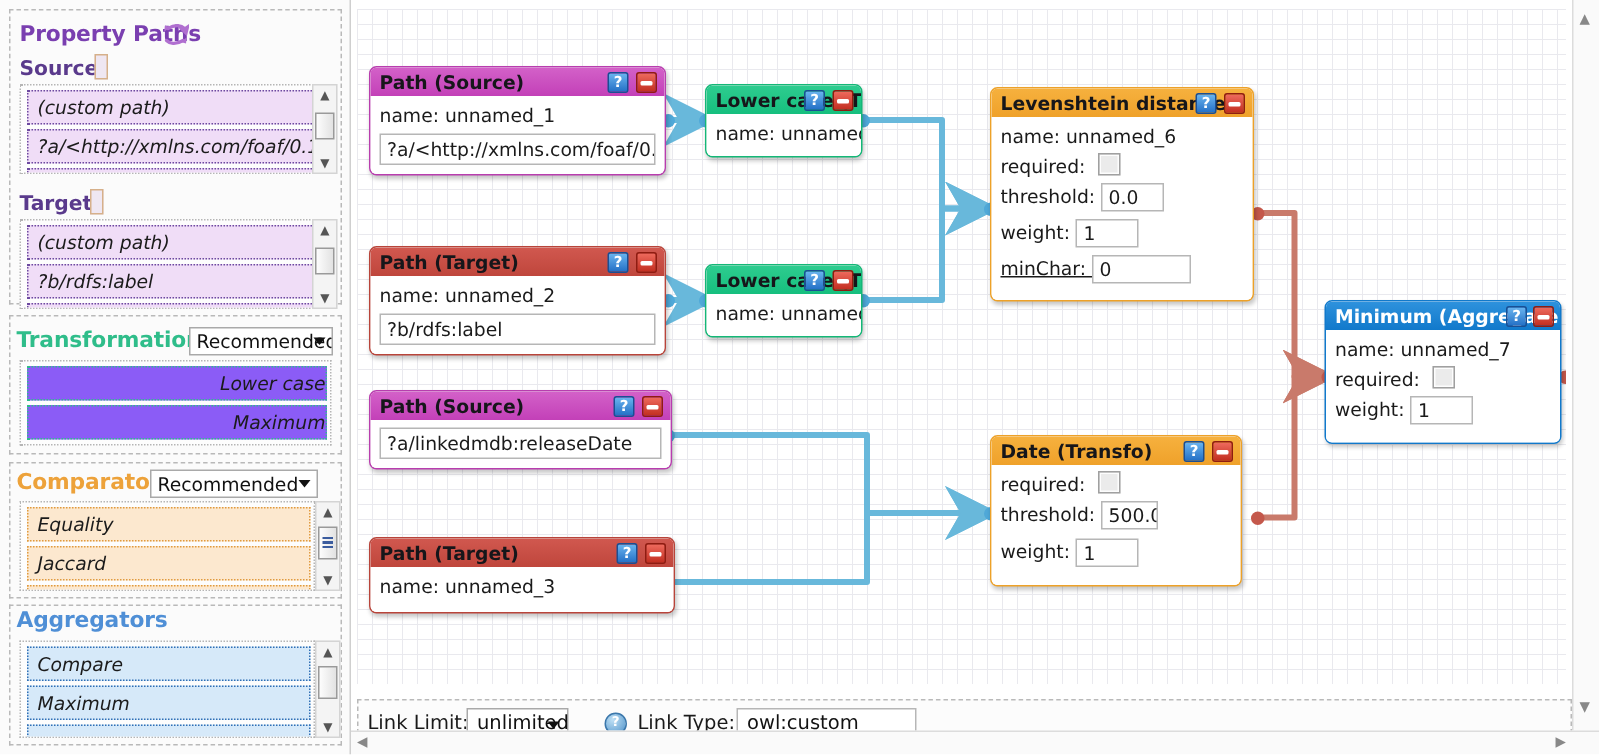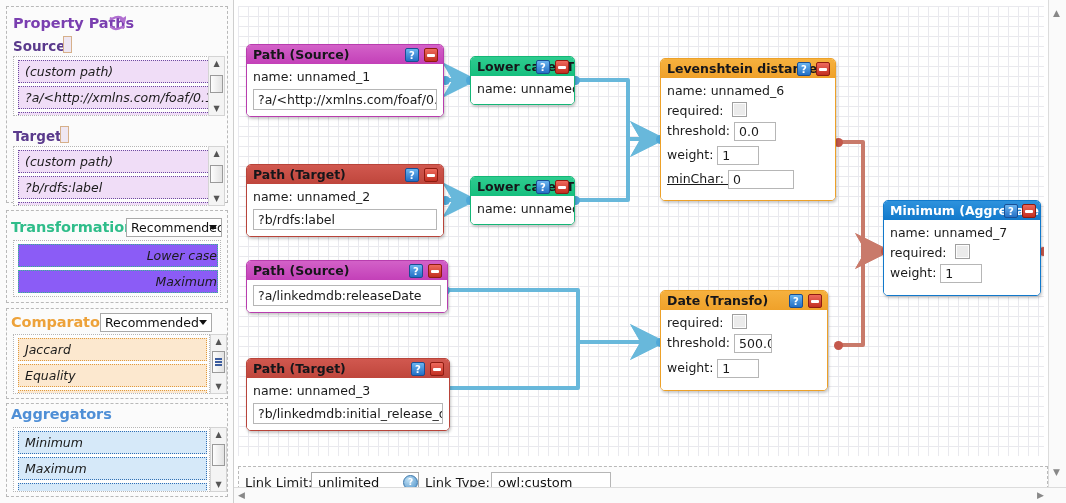"Jaccard" div.lrow { order: before "Equality" -> after "Equality" }
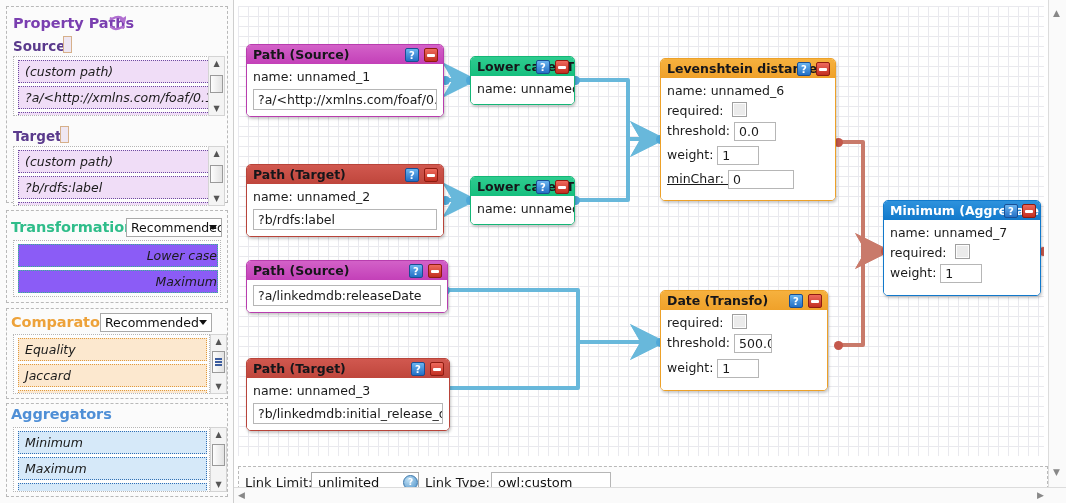"?b/linkedmdb:initial_release_d" div.pathfld { html: <div>?b/linkedmdb:initial_release_d</div> -> none }
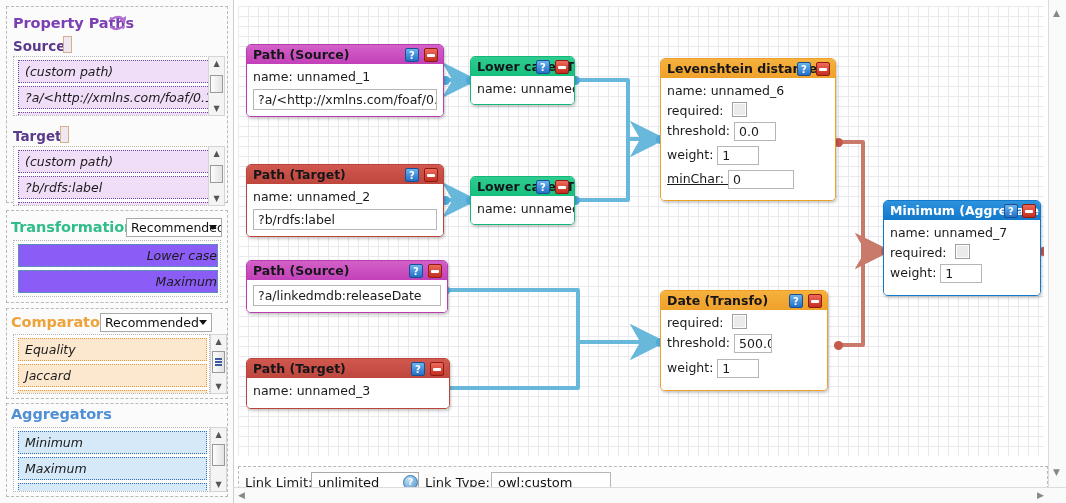"Minimum" div.lrow { text: Minimum -> Compare }
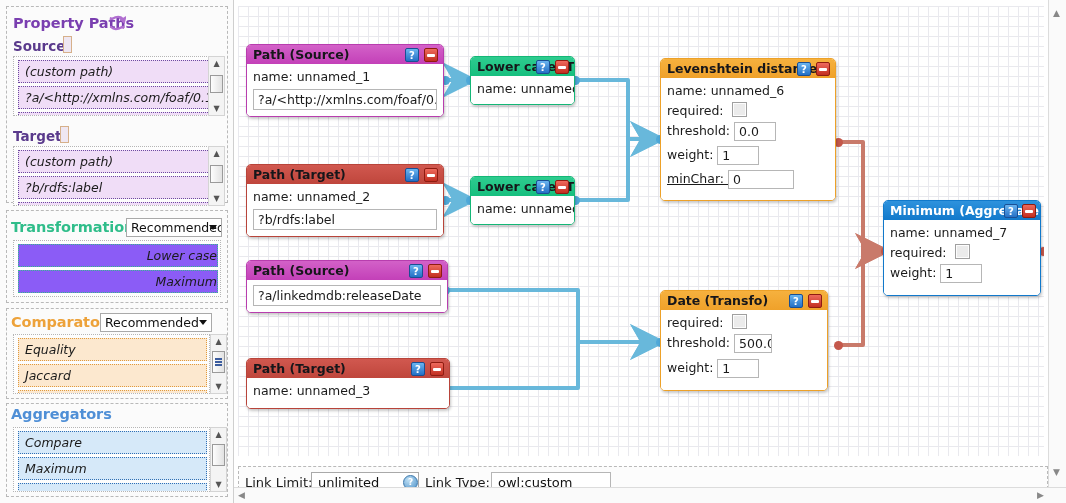"unlimited" div.bb-combo { width: 108px -> 68px }
